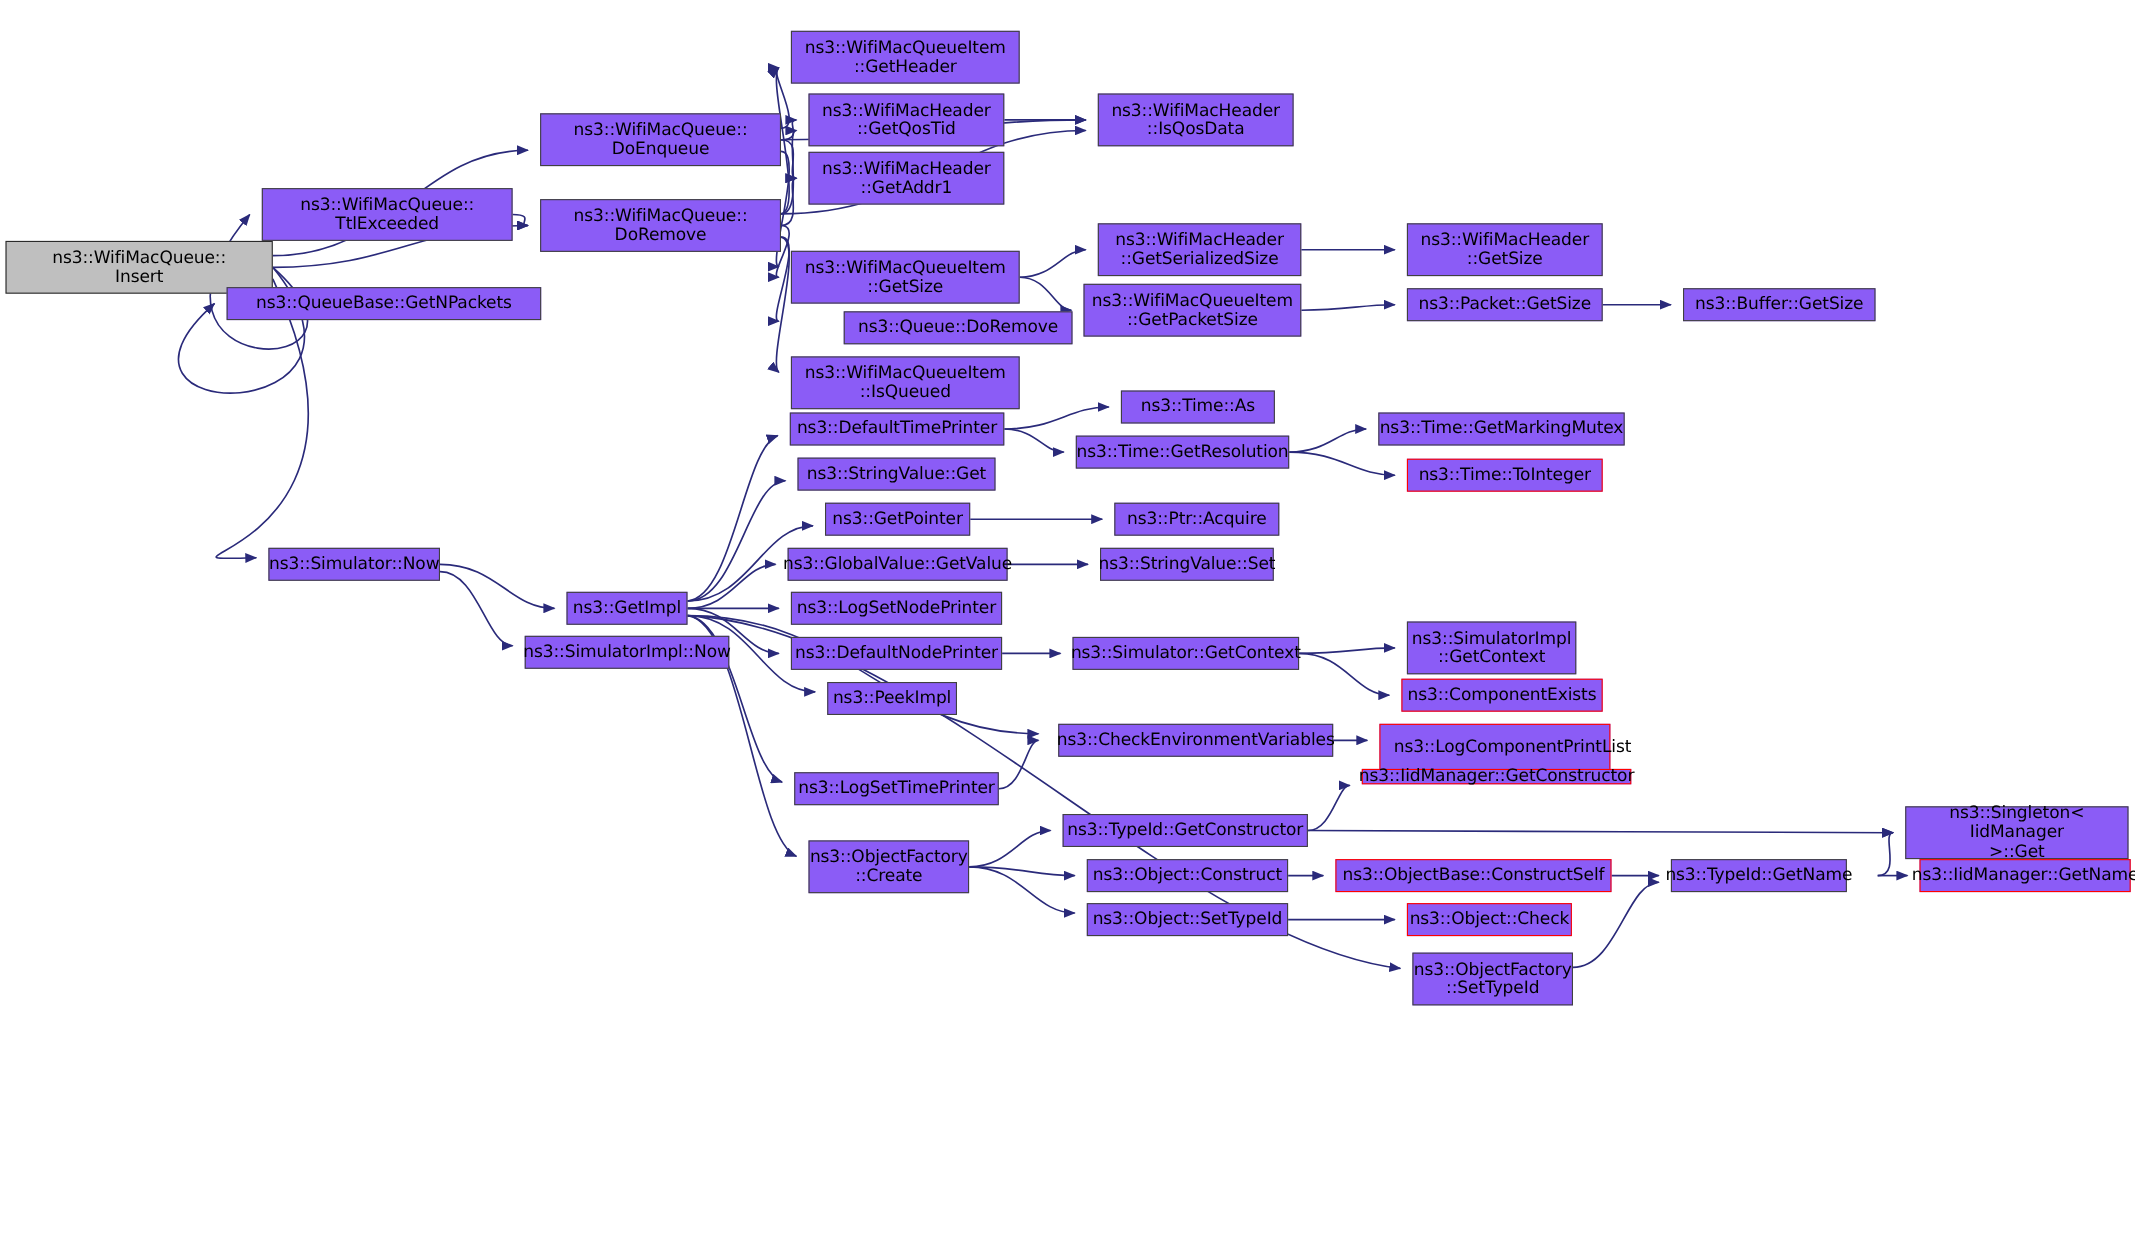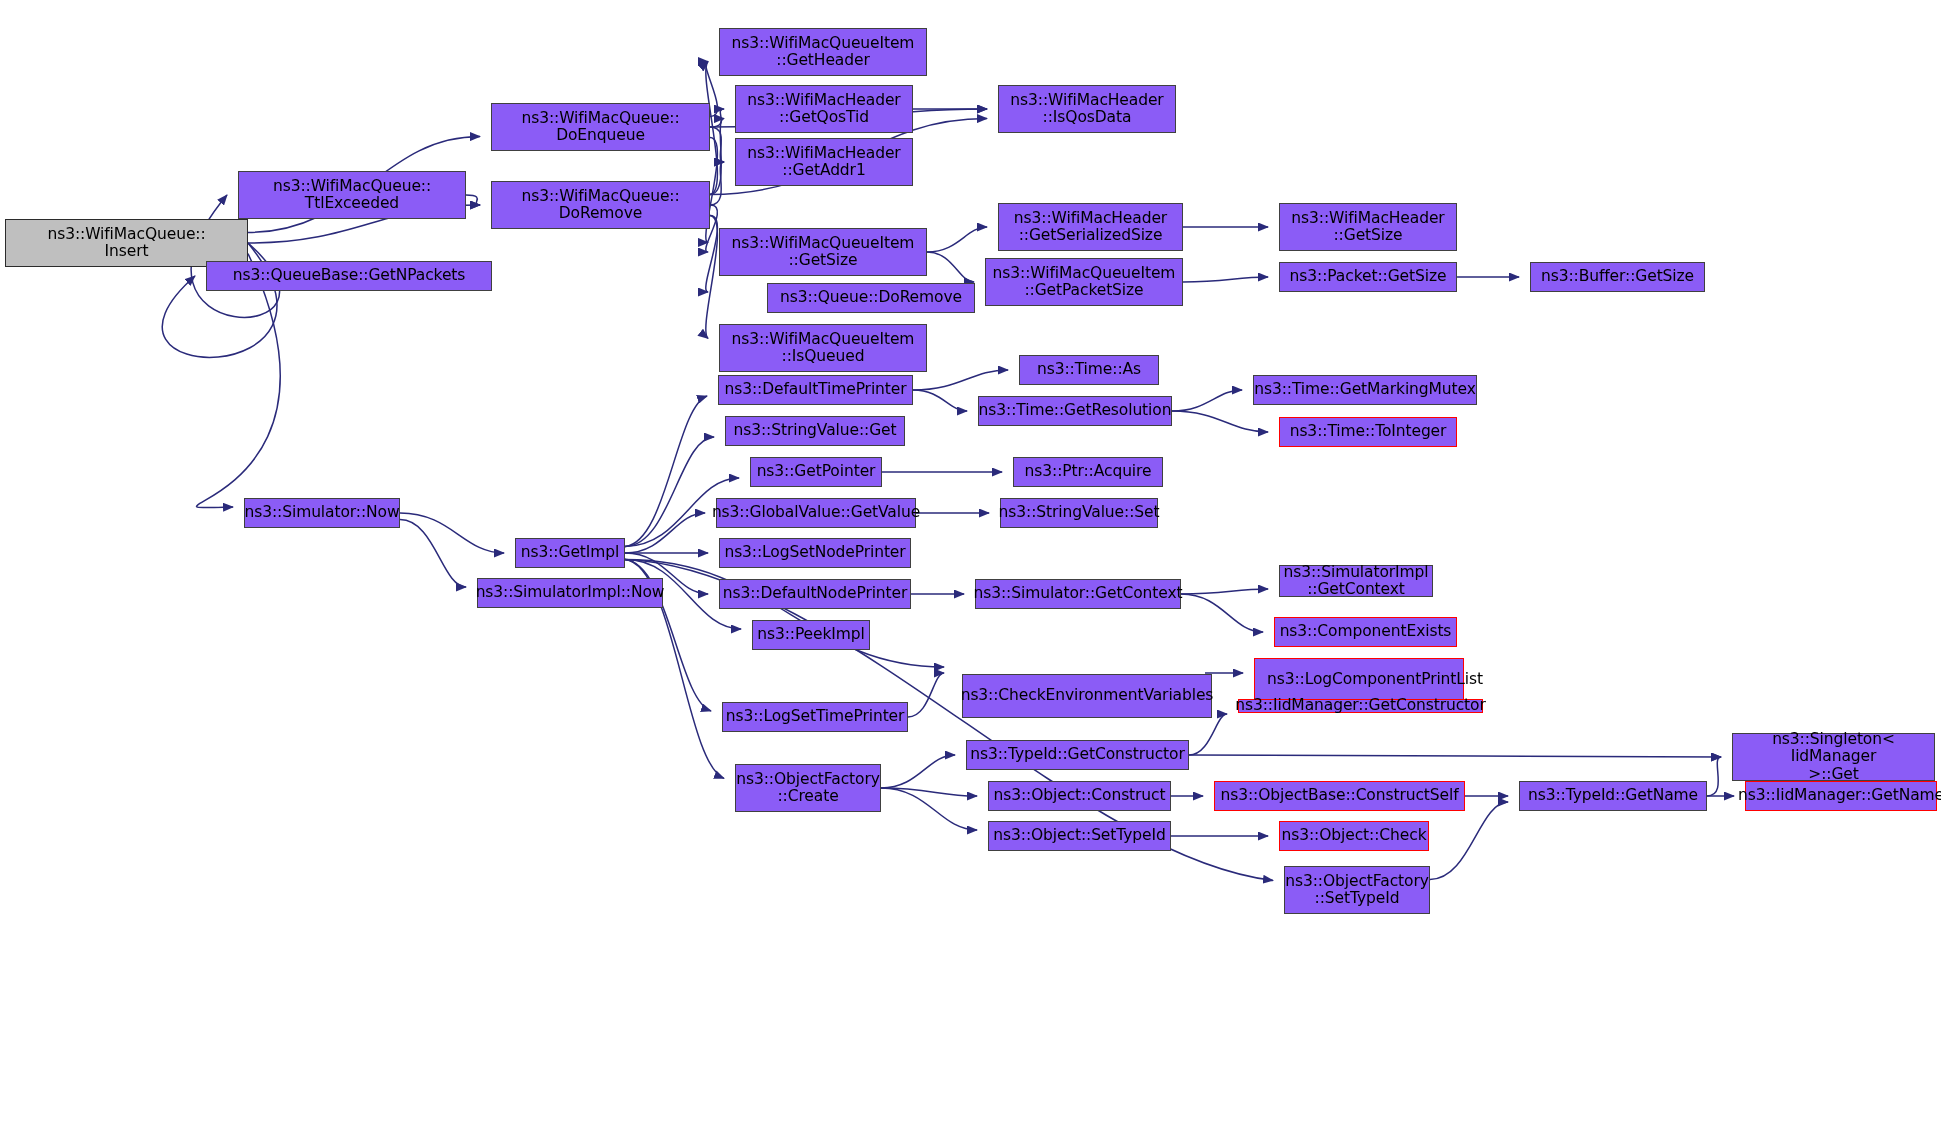"ns3::SimulatorImpl" div.node { height: 32px -> 48px }
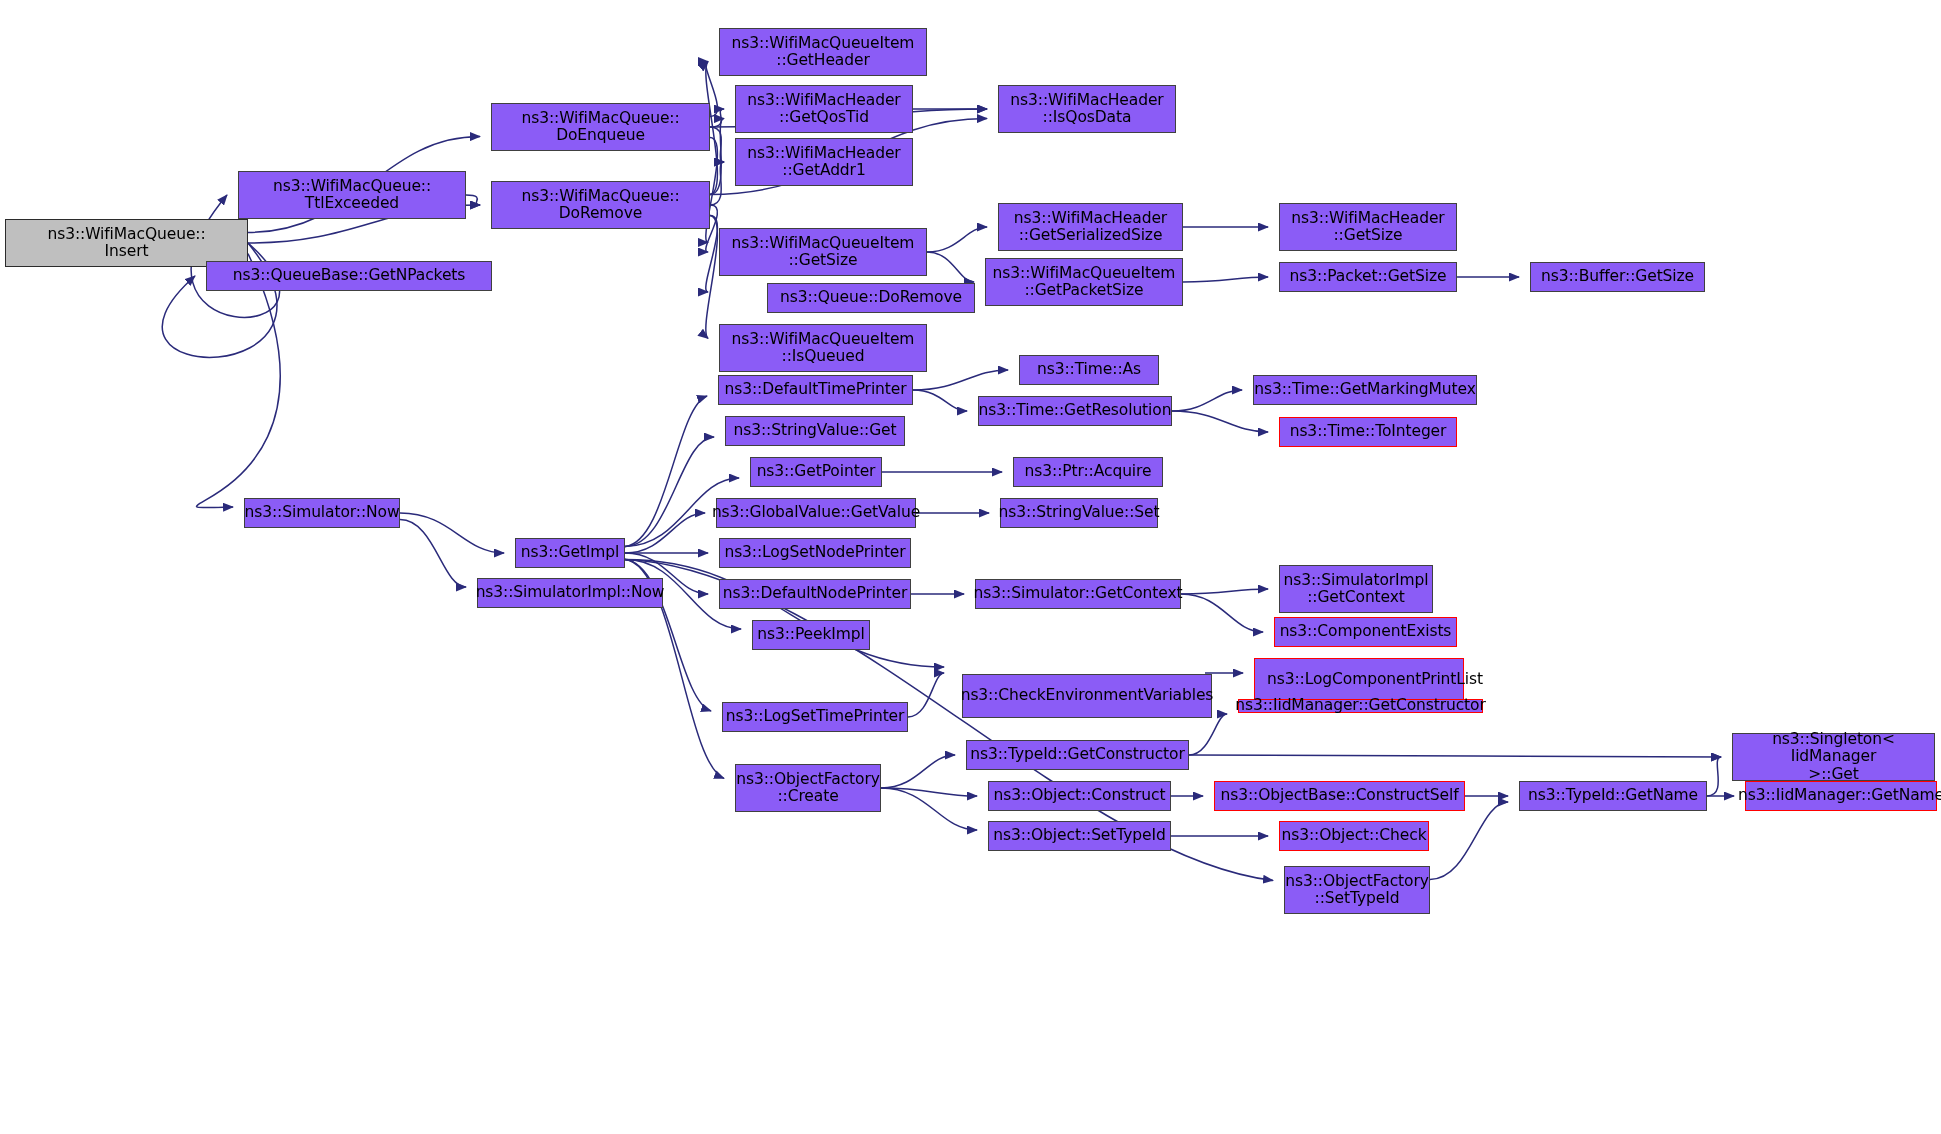"ns3::CheckEnvironmentVariables" div.node { height: 44px -> 30px; margin-top: 16px -> none }
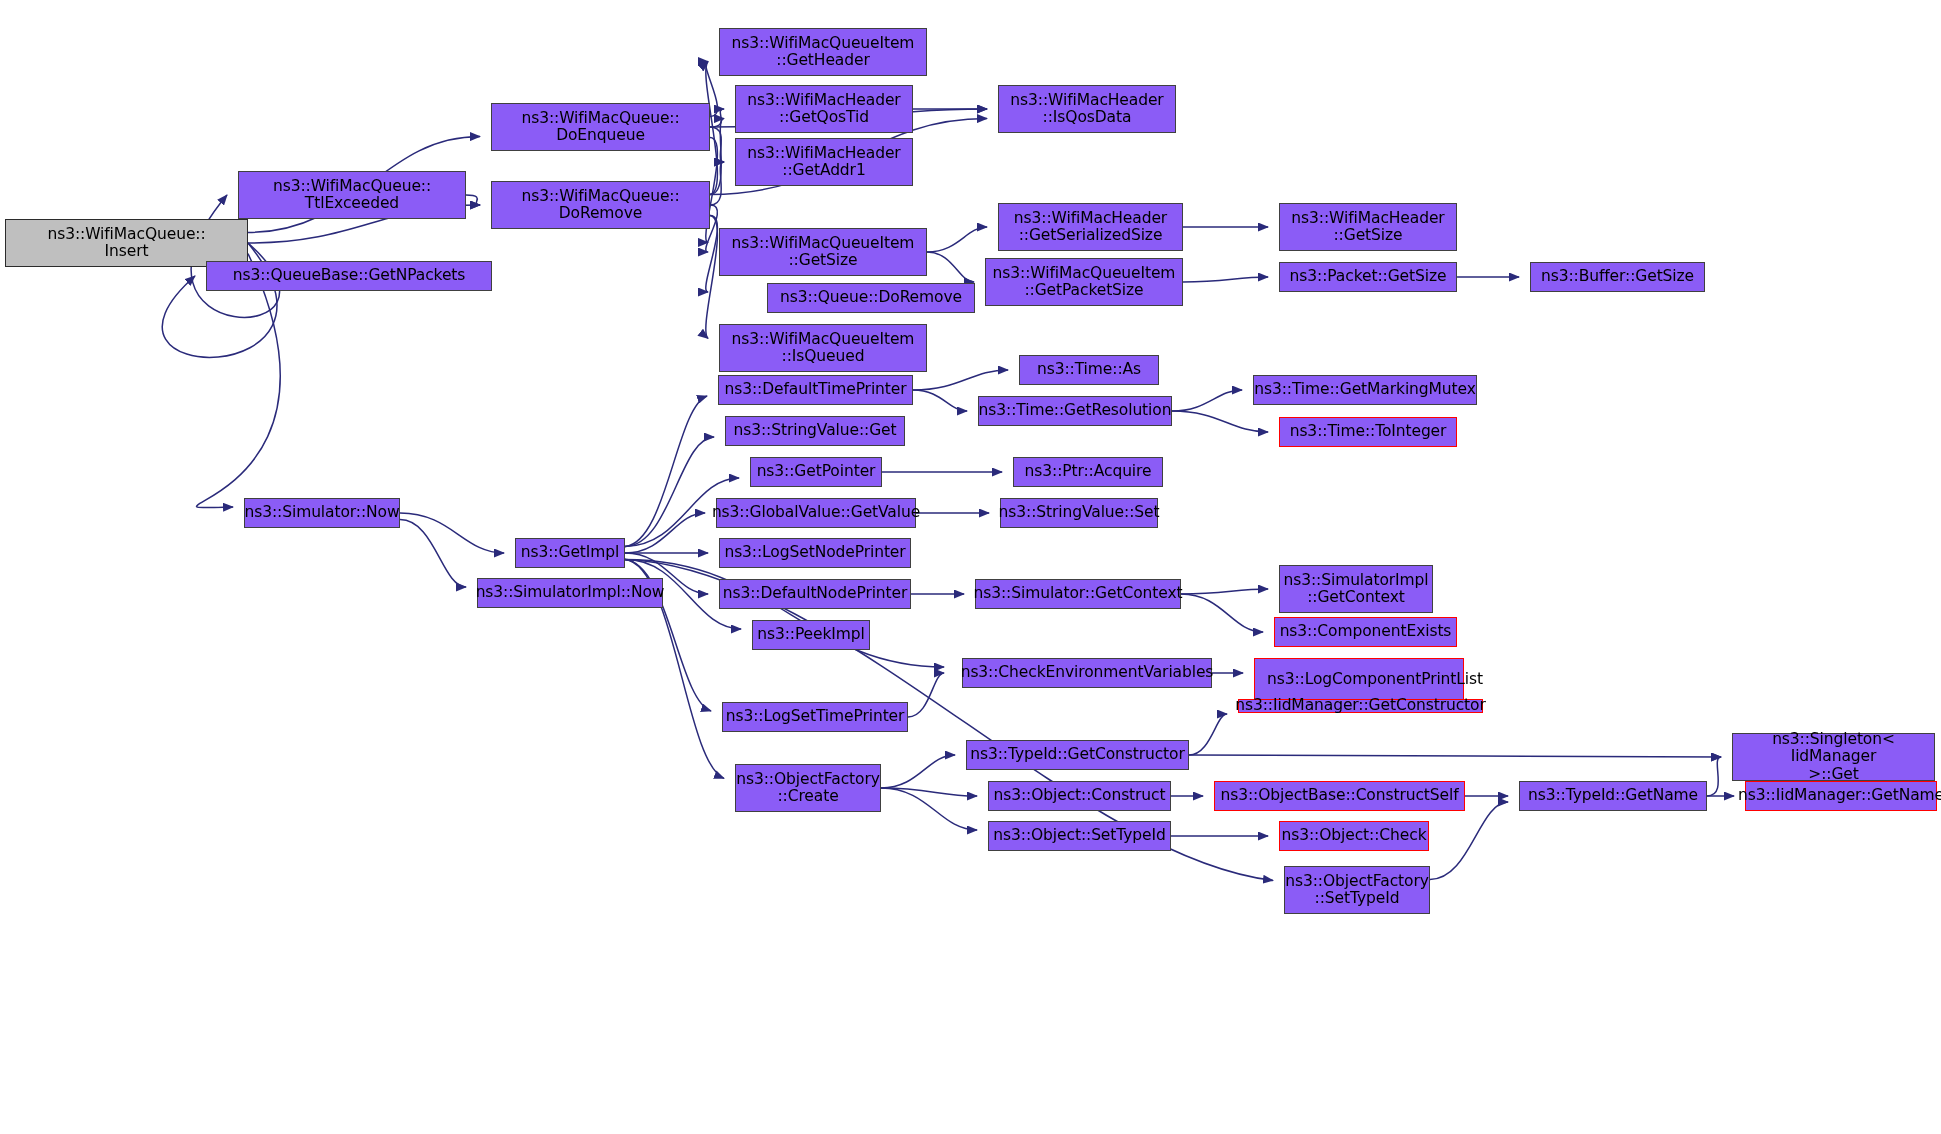"ns3::TypeId::GetName" div.node { width: 188px -> 160px }
